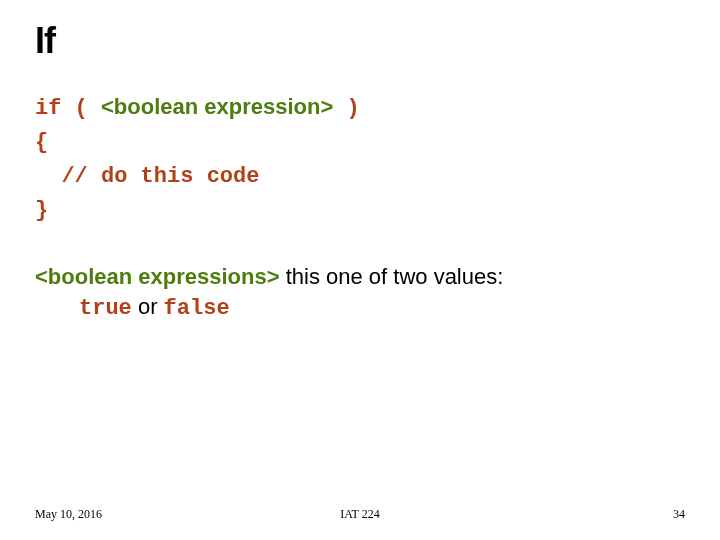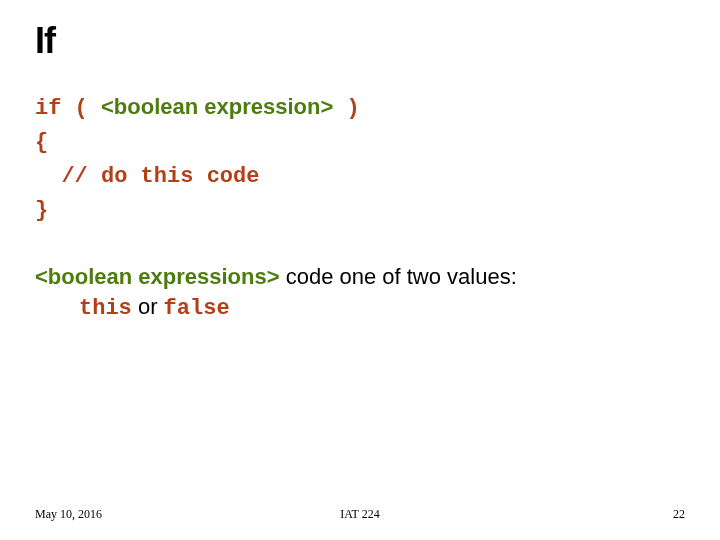"code one of two values:" span { text: code -> this }
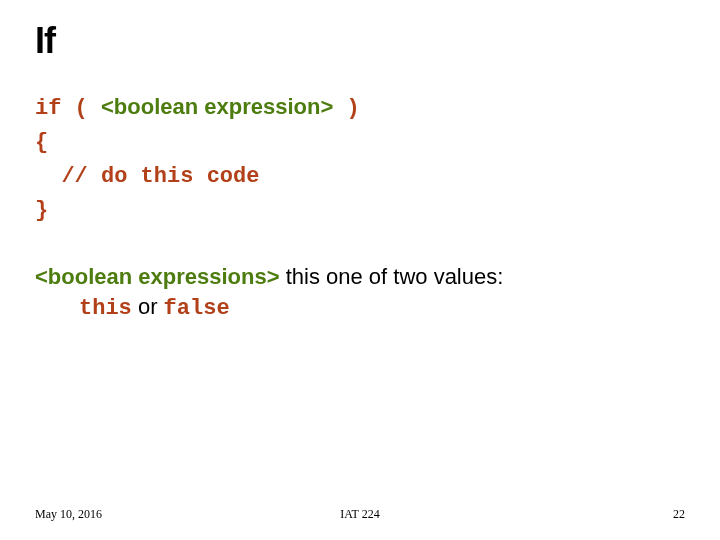"this" span.code { text: this -> true }
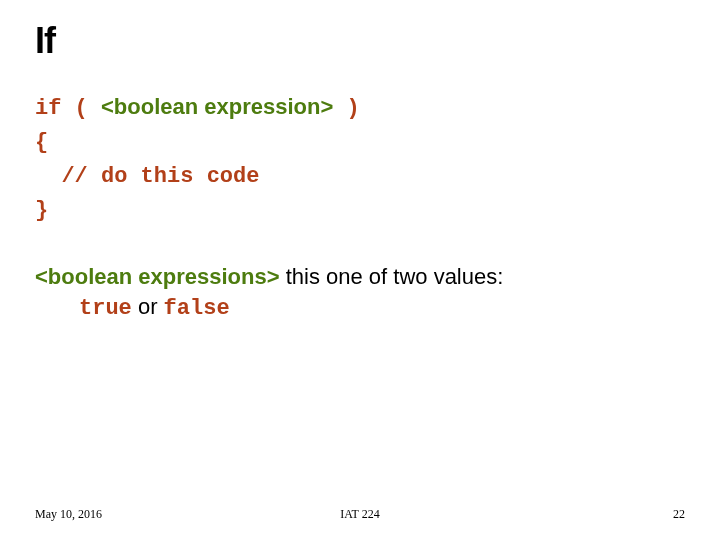"22" div.right { text: 22 -> 34 }
